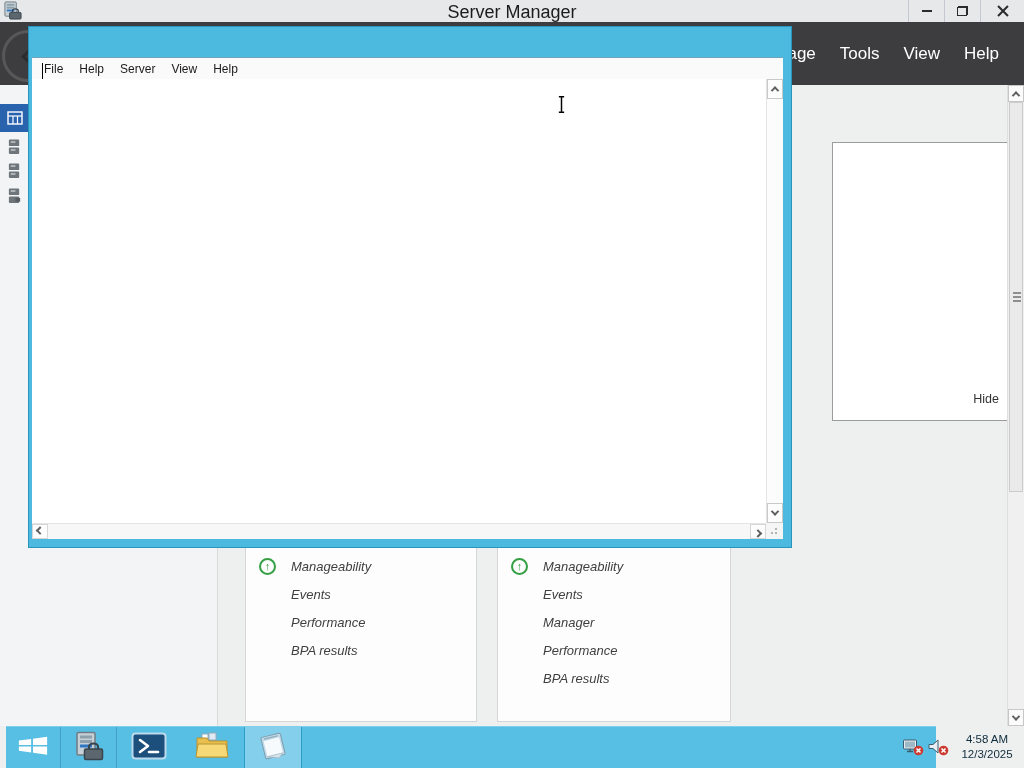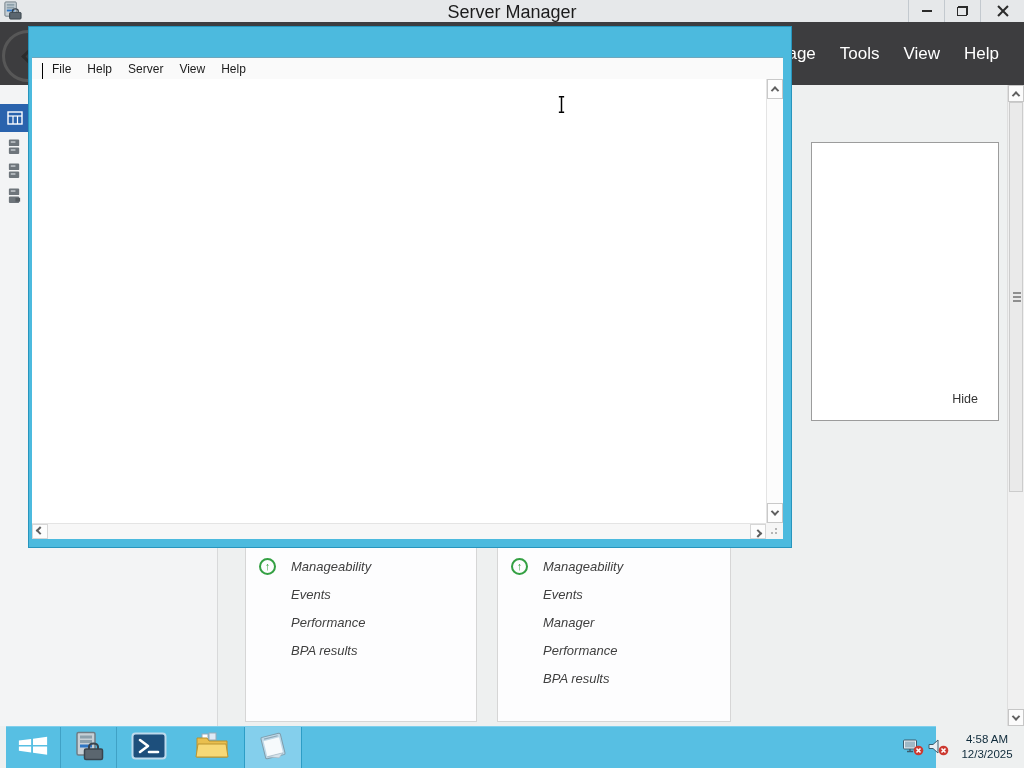"File" .np-menubar { padding-left: 12px -> 4px }
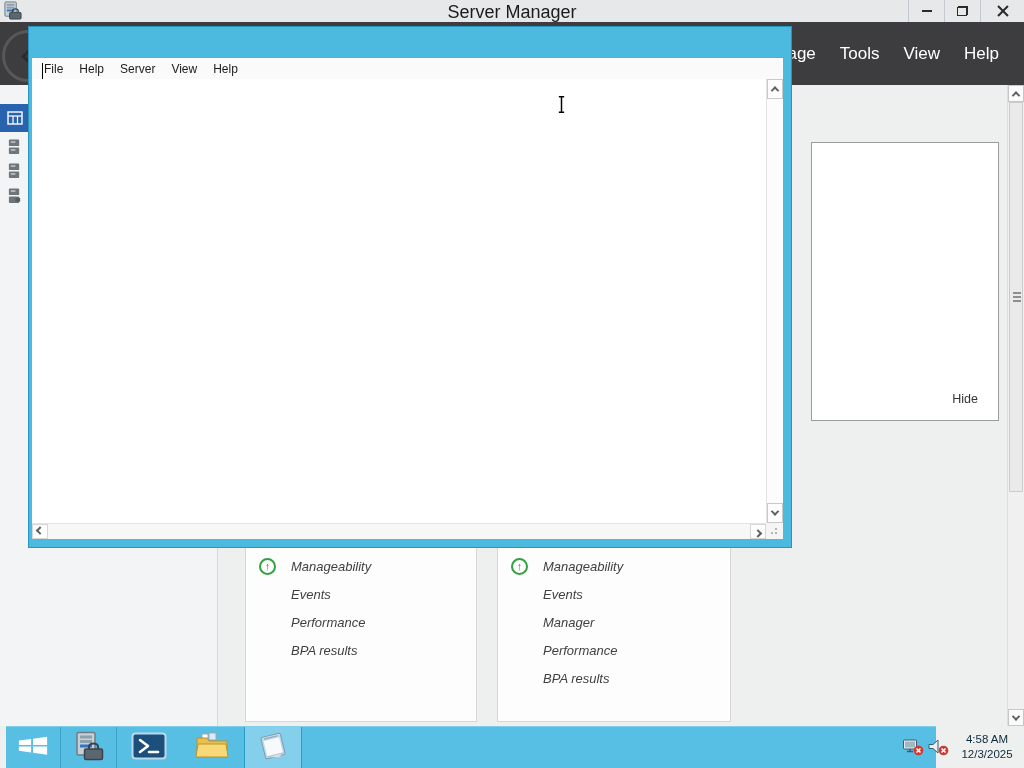"Hide" .flyout { left: 811px -> 832px }
